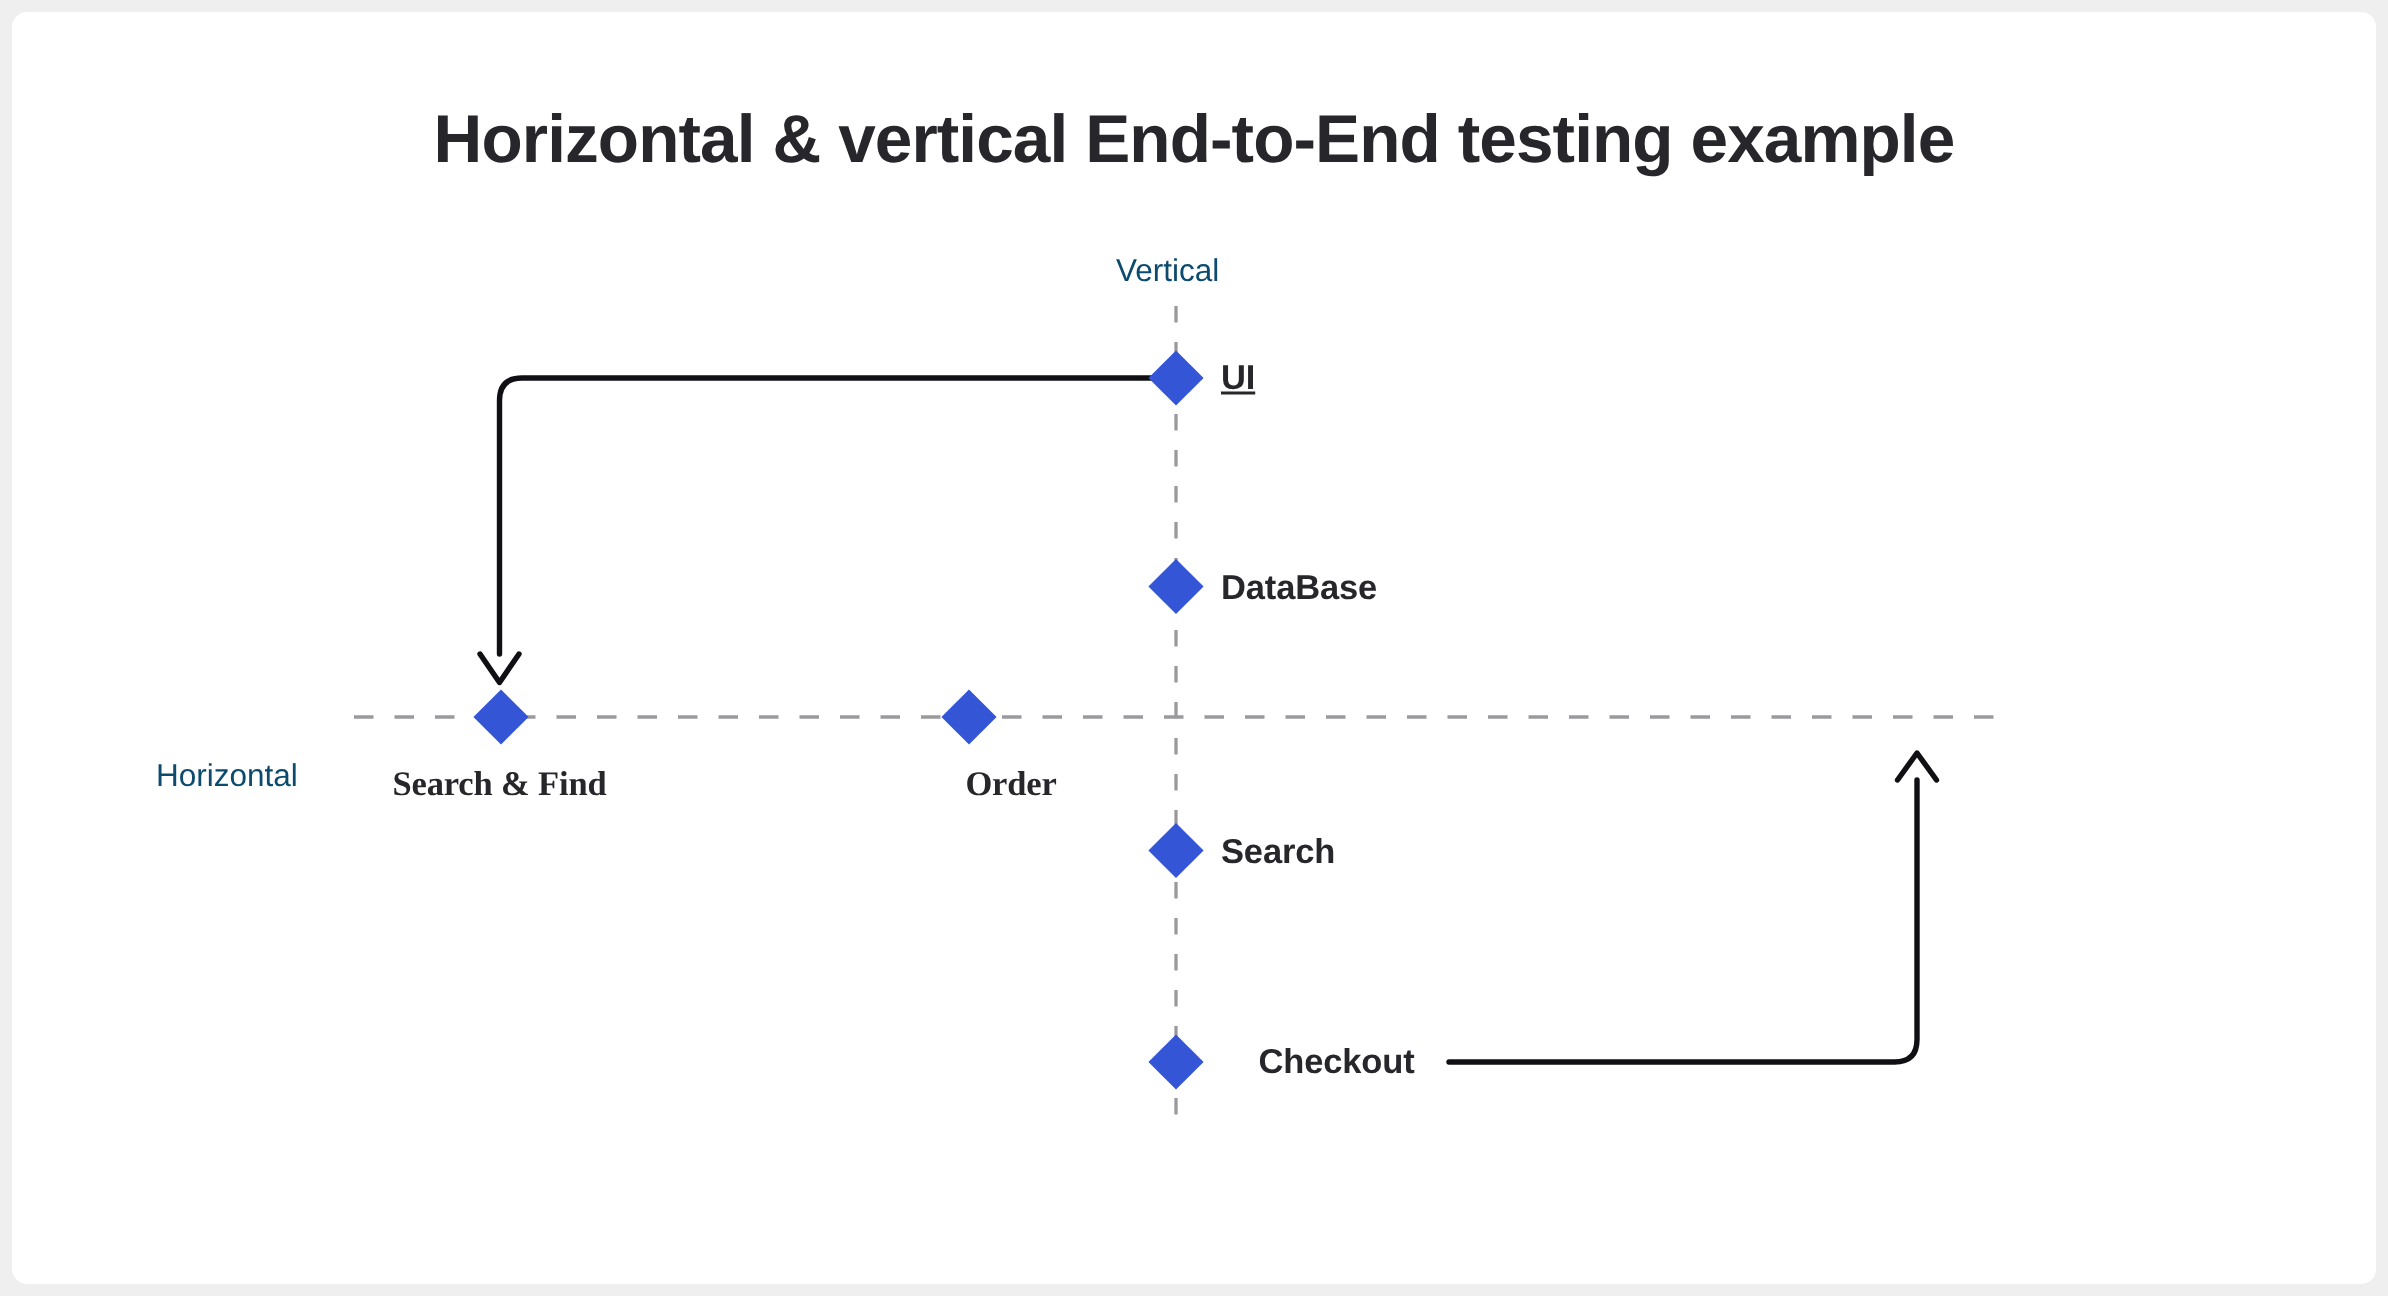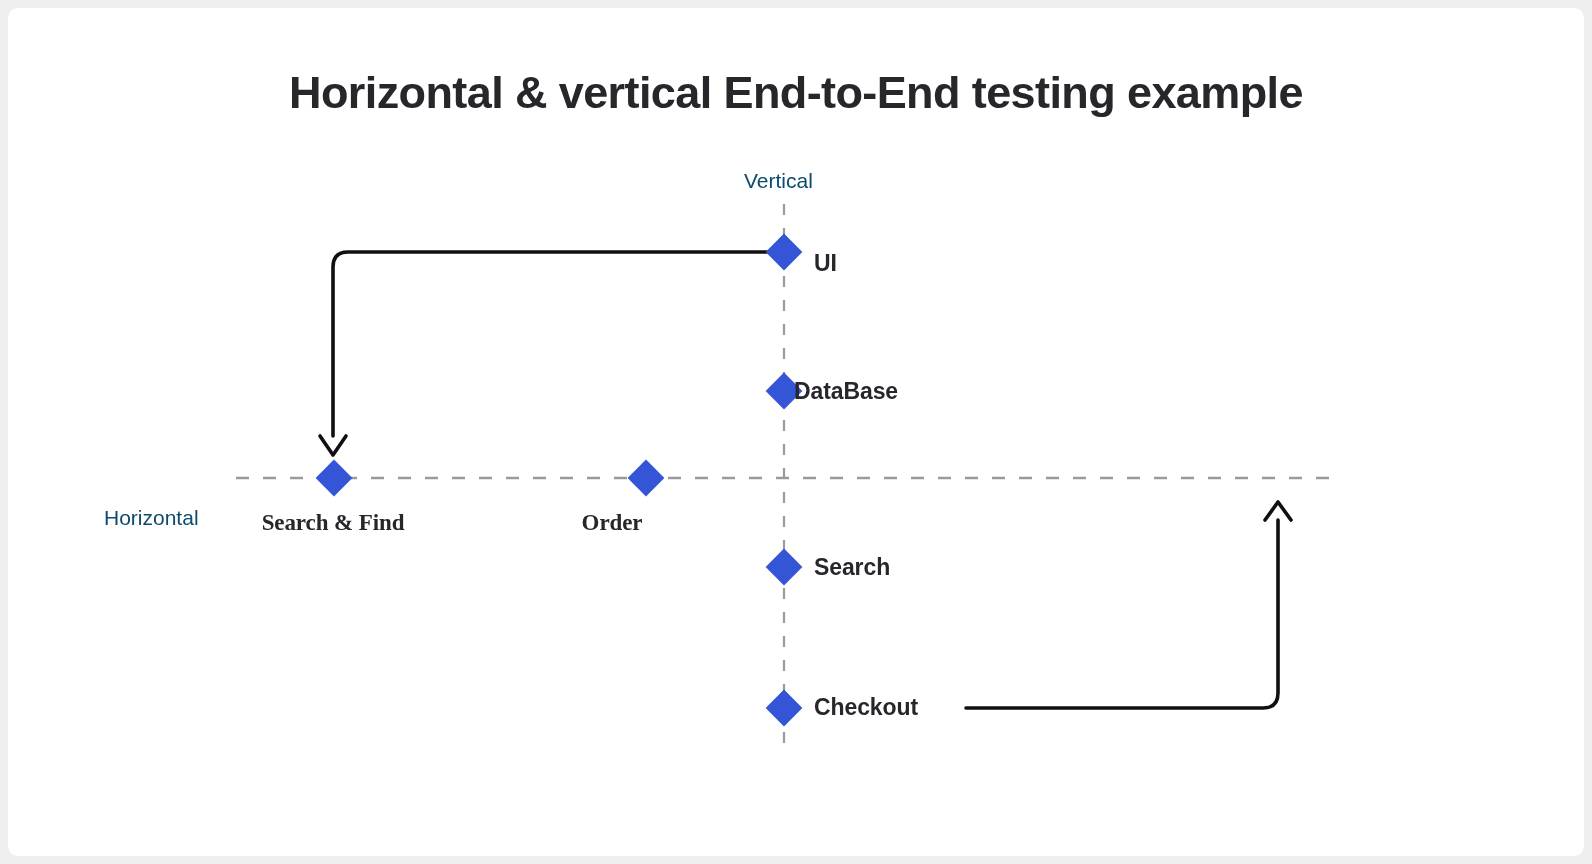"UI" #label-ui { text-decoration: none -> underline; top: 244px -> 232px }
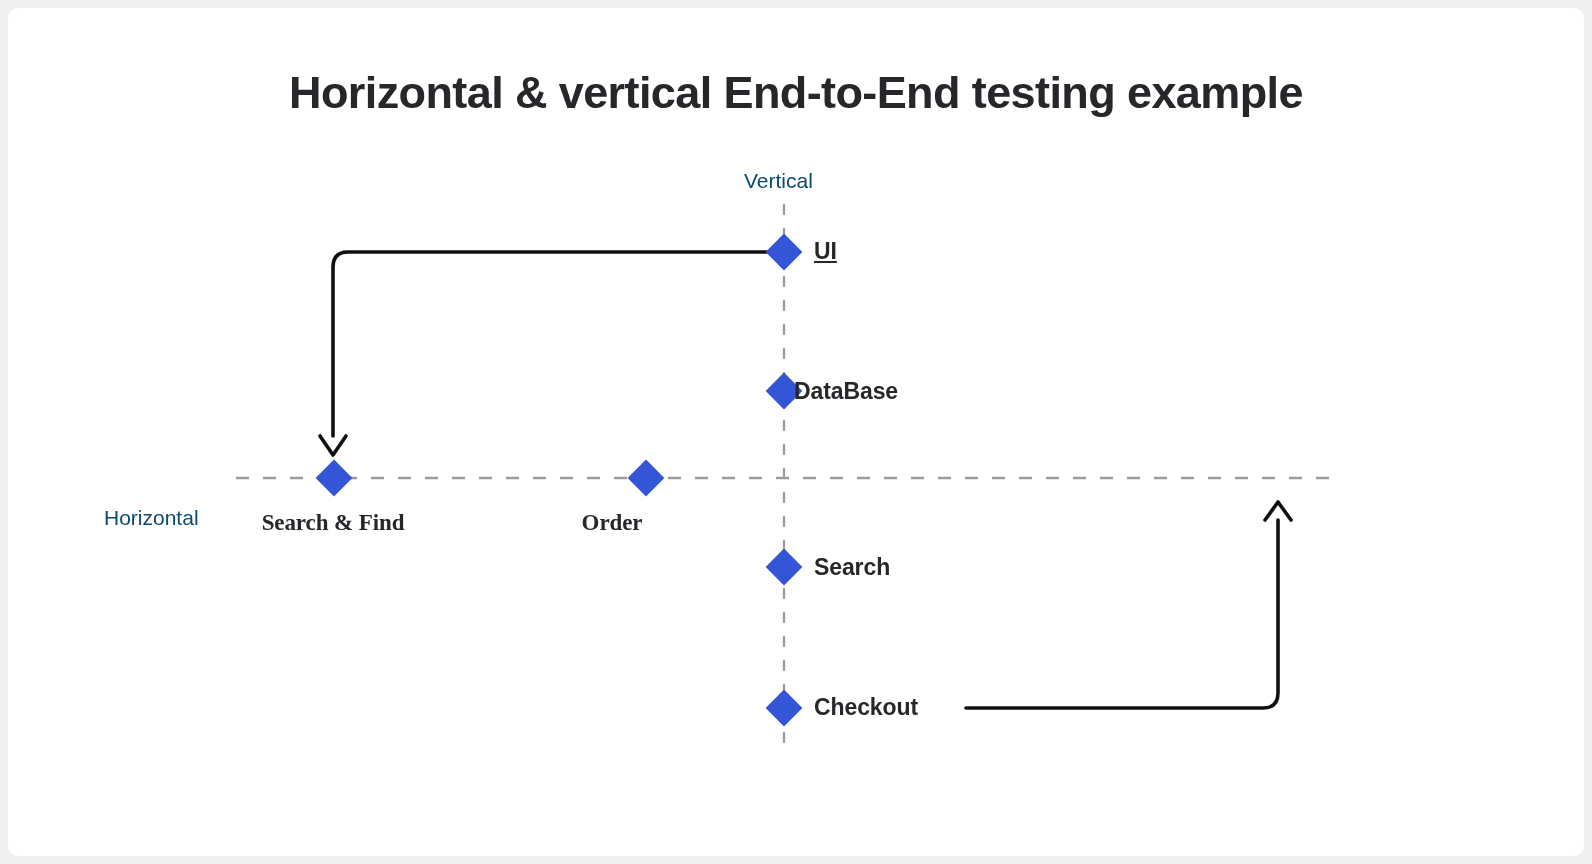"DataBase" #label-database { left: 786px -> 806px }
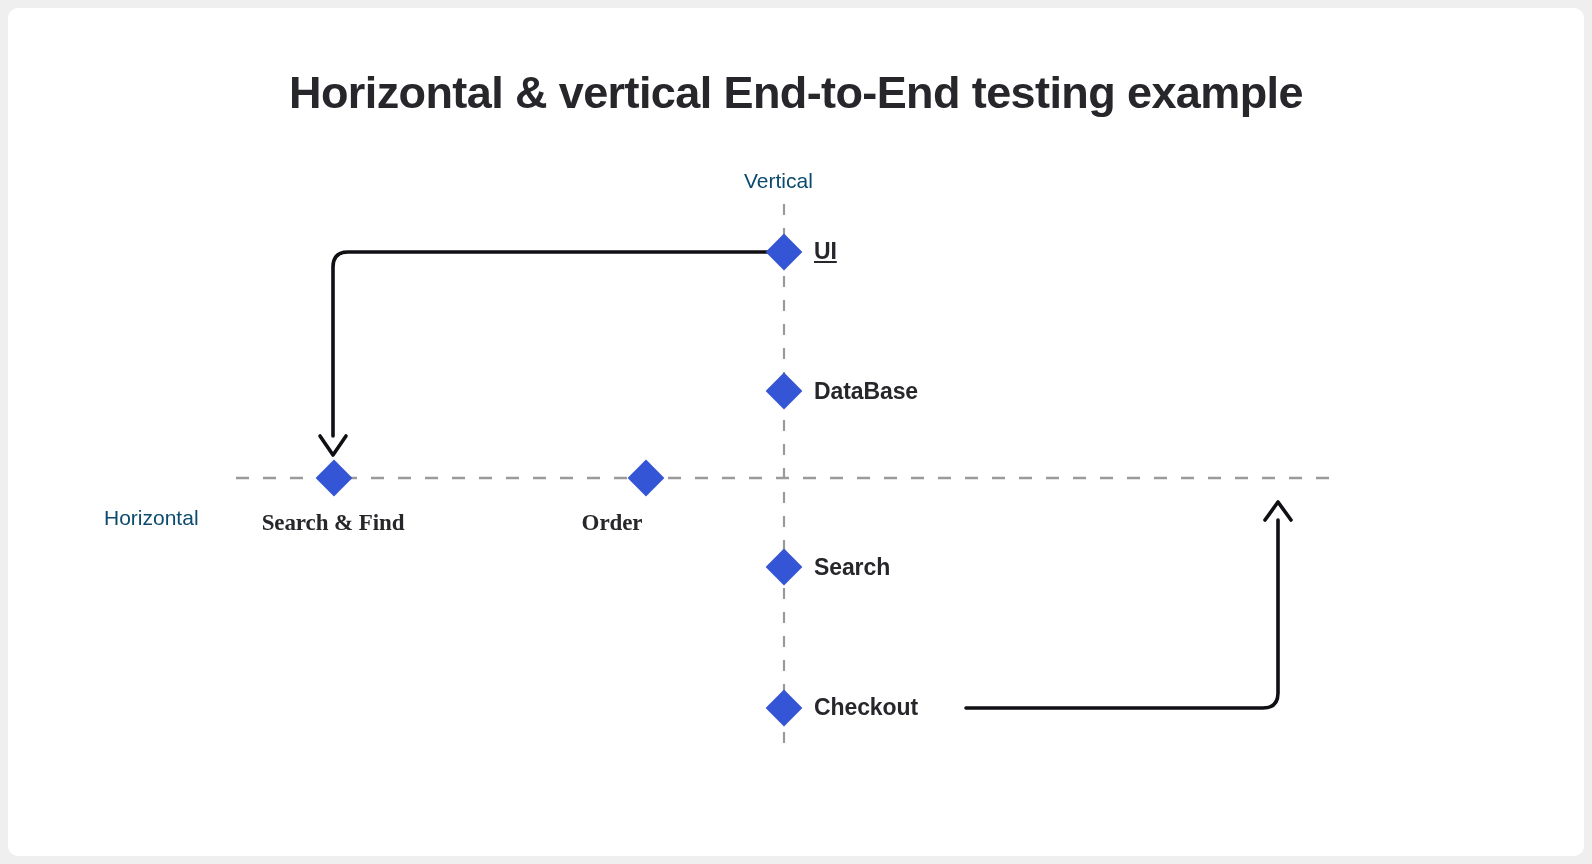"Order" #label-order { left: 604px -> 666px }
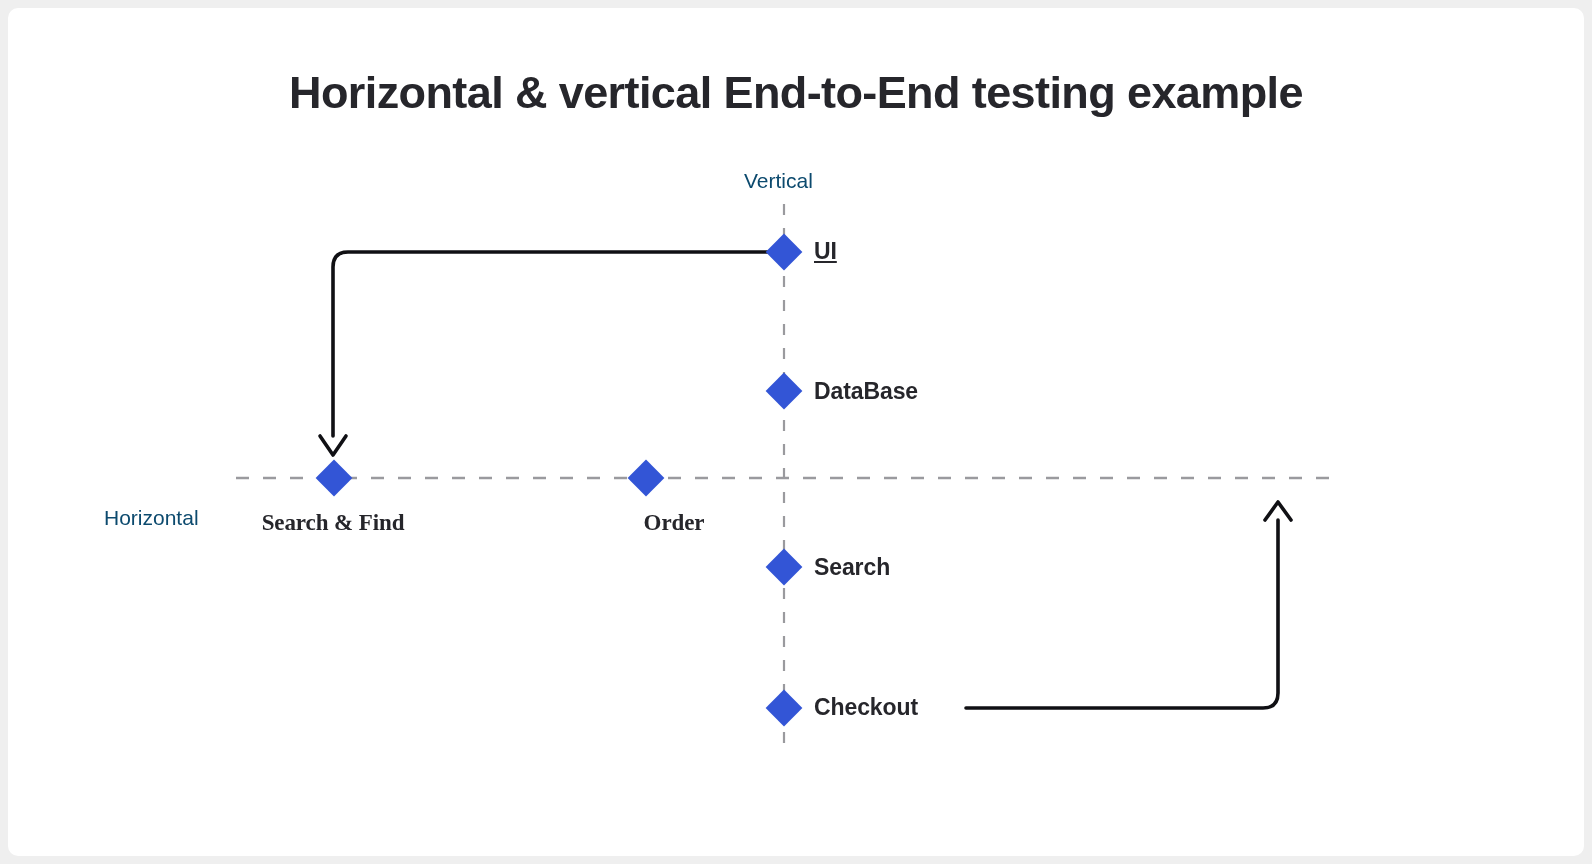"Checkout" #label-checkout { left: 806px -> 831px }
